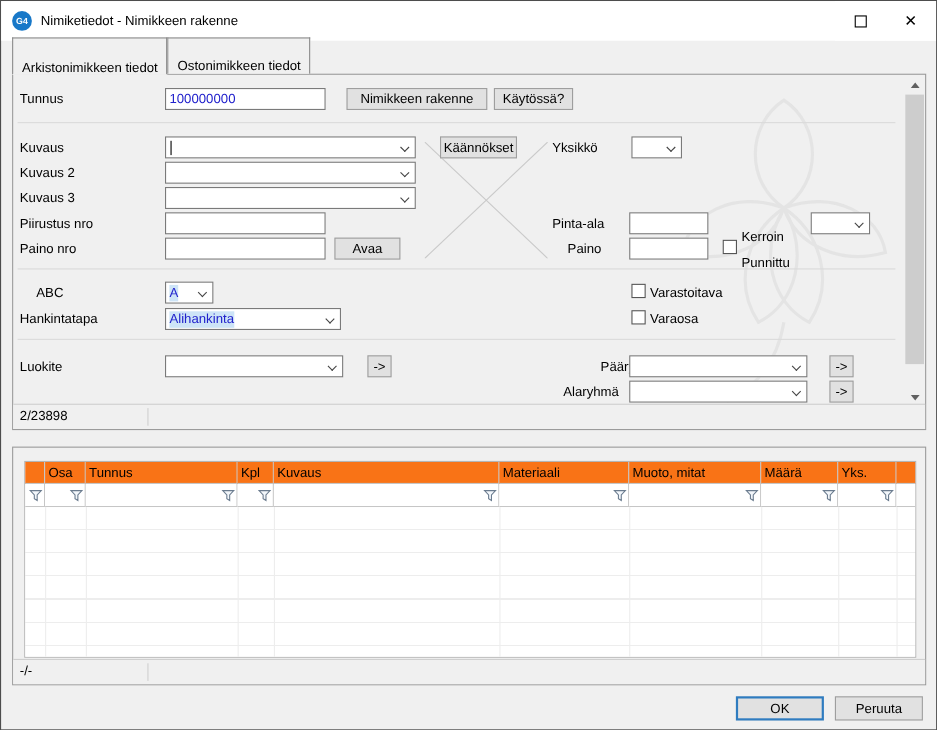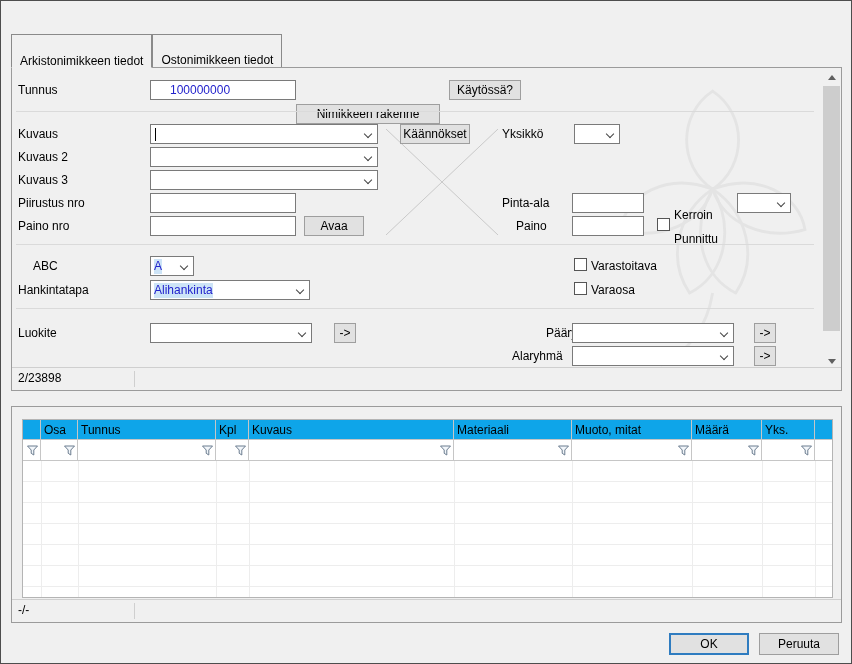"G4" div.titlebar { html: none -> <div> <div>G4</div> <div>Nimiketiedot - Nimikkeen rakenne</div> <button> <span></span> </button> <button> <span>✕</span> </button> </div> }
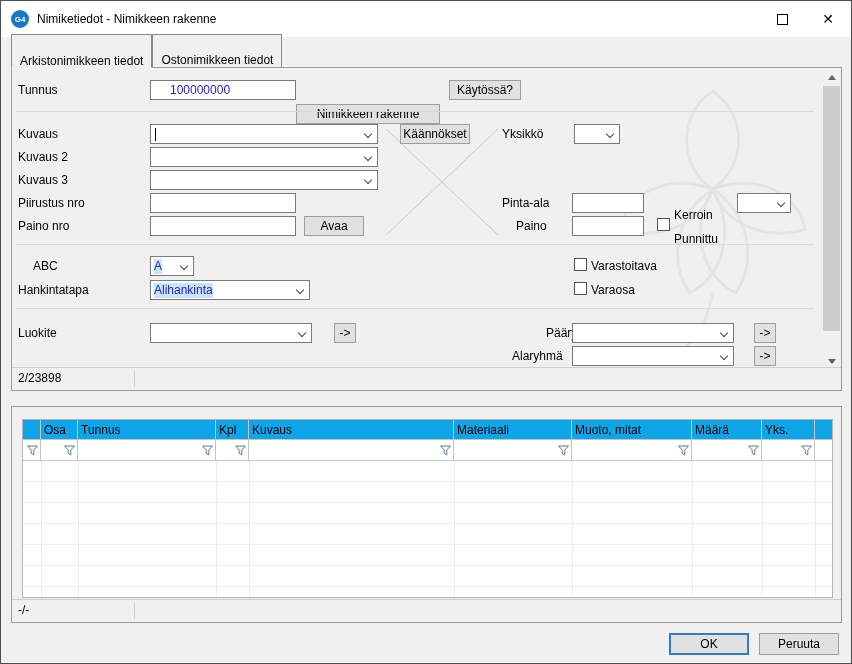"100000000" .input { padding: 0 19px -> 0 3px }
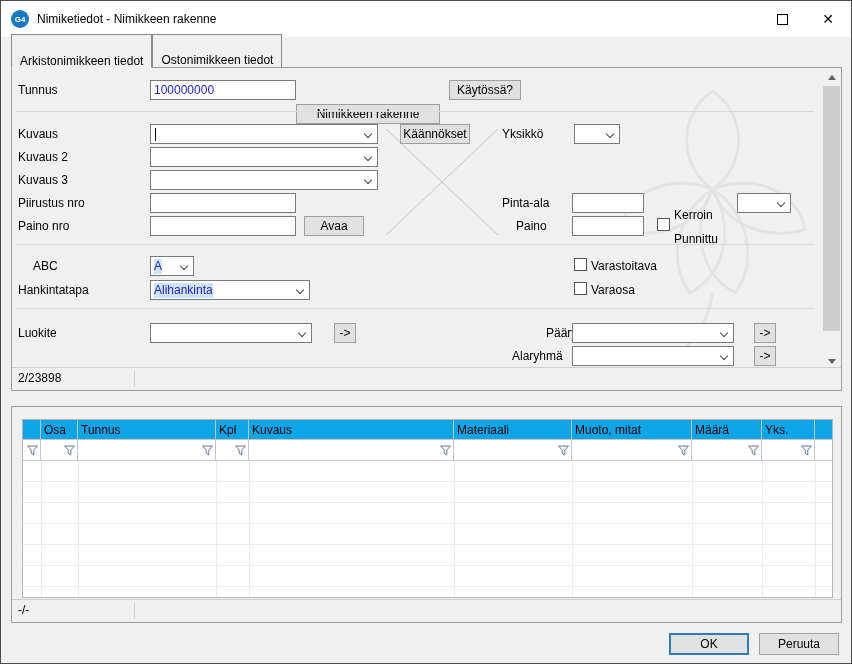"Nimikkeen rakenne" button.btn { left: 284px -> 303px; margin-top: 24px -> none; width: 144px -> 128px }
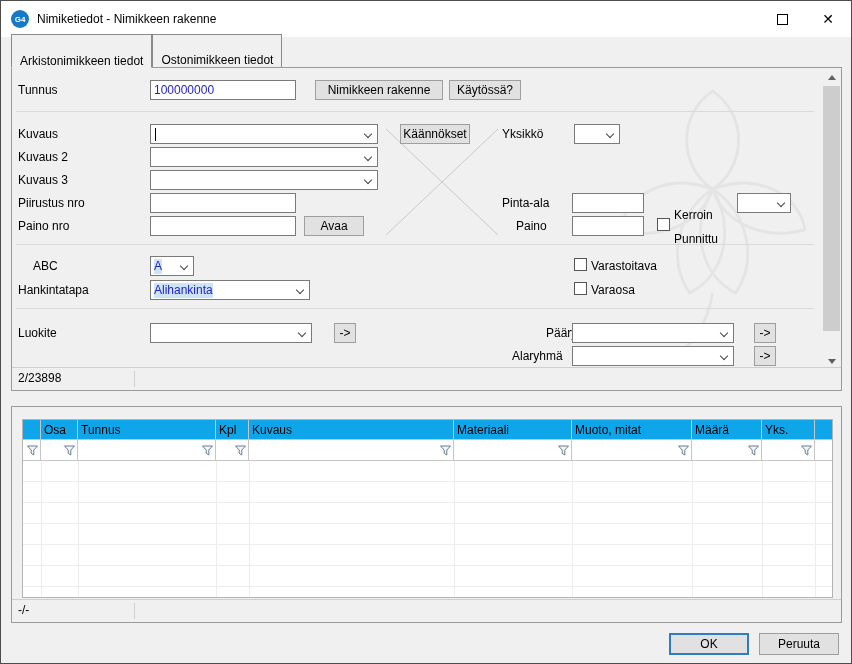"Osa" .hcell { background: #0ea5e9 -> #f97316 }
